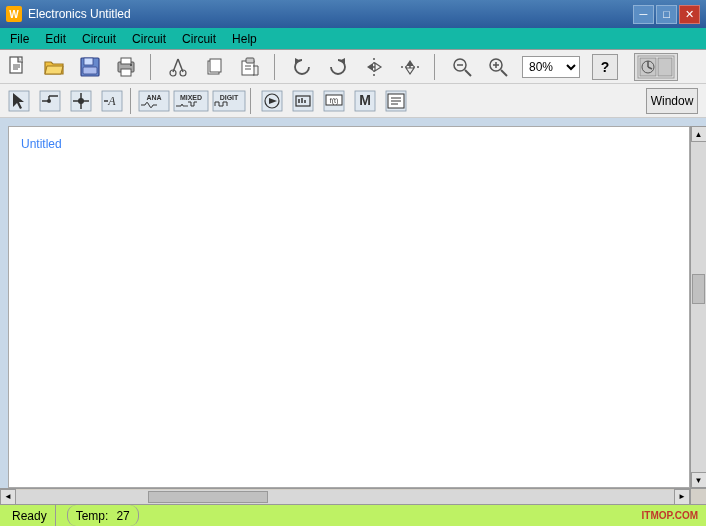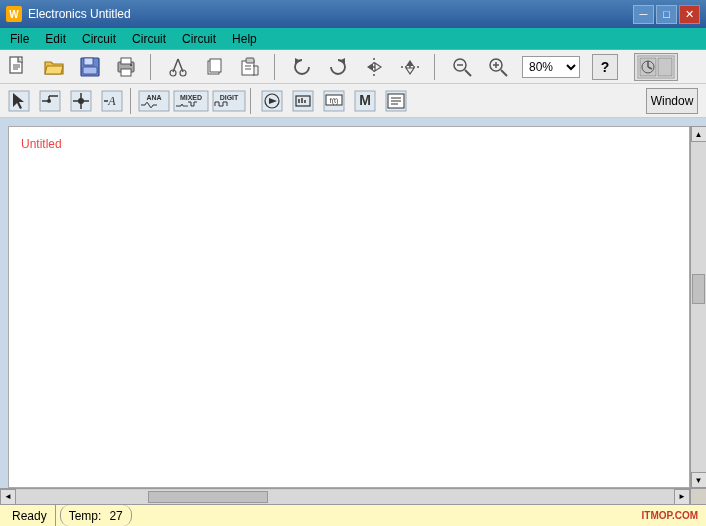"Untitled" #canvas-title { color: #ef4444 -> #3b82f6 }
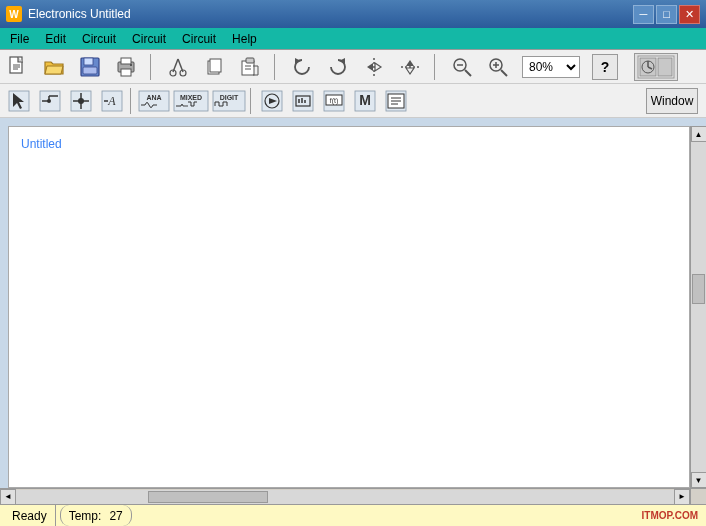"Ready" #status-bar { background: #fef9c3 -> #bef264; gap: 4px -> 11px }
